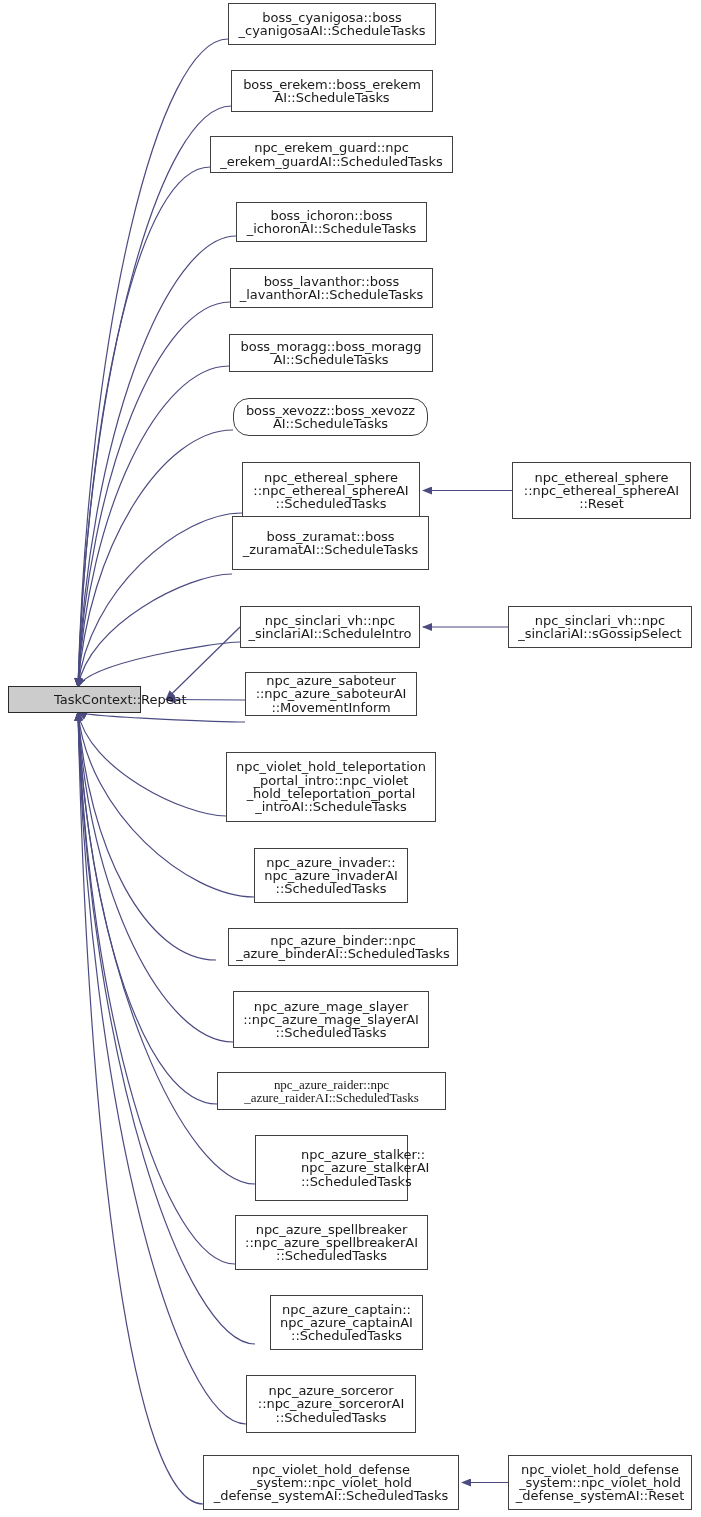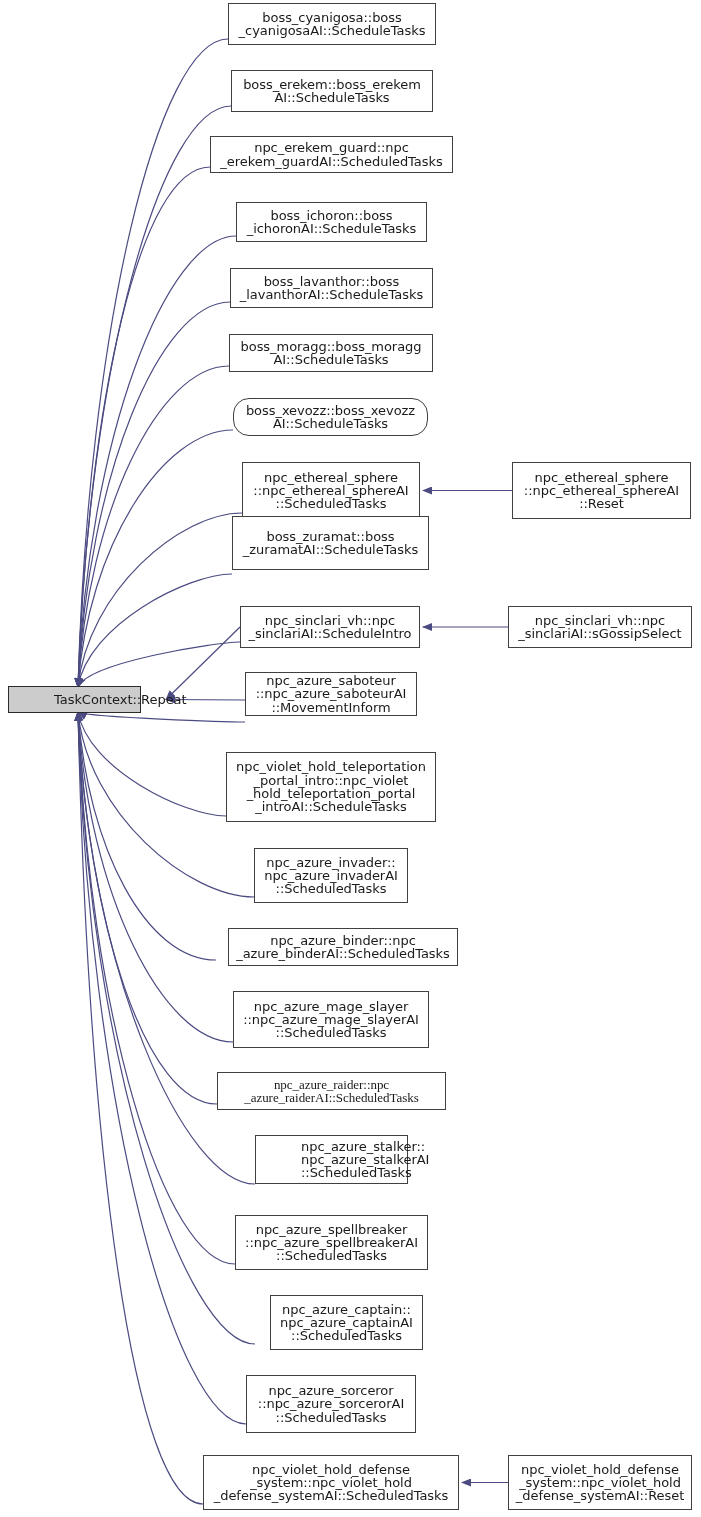"npc_azure_stalker::" div.node { height: 49px -> 66px }
